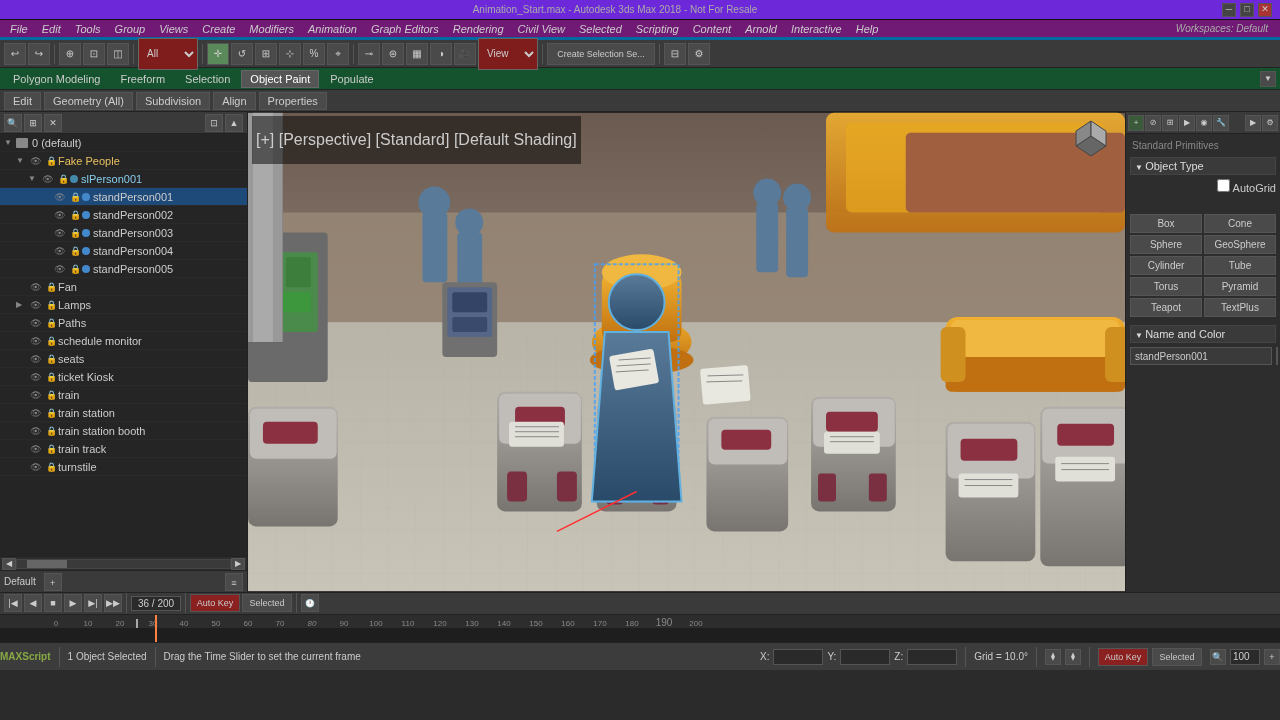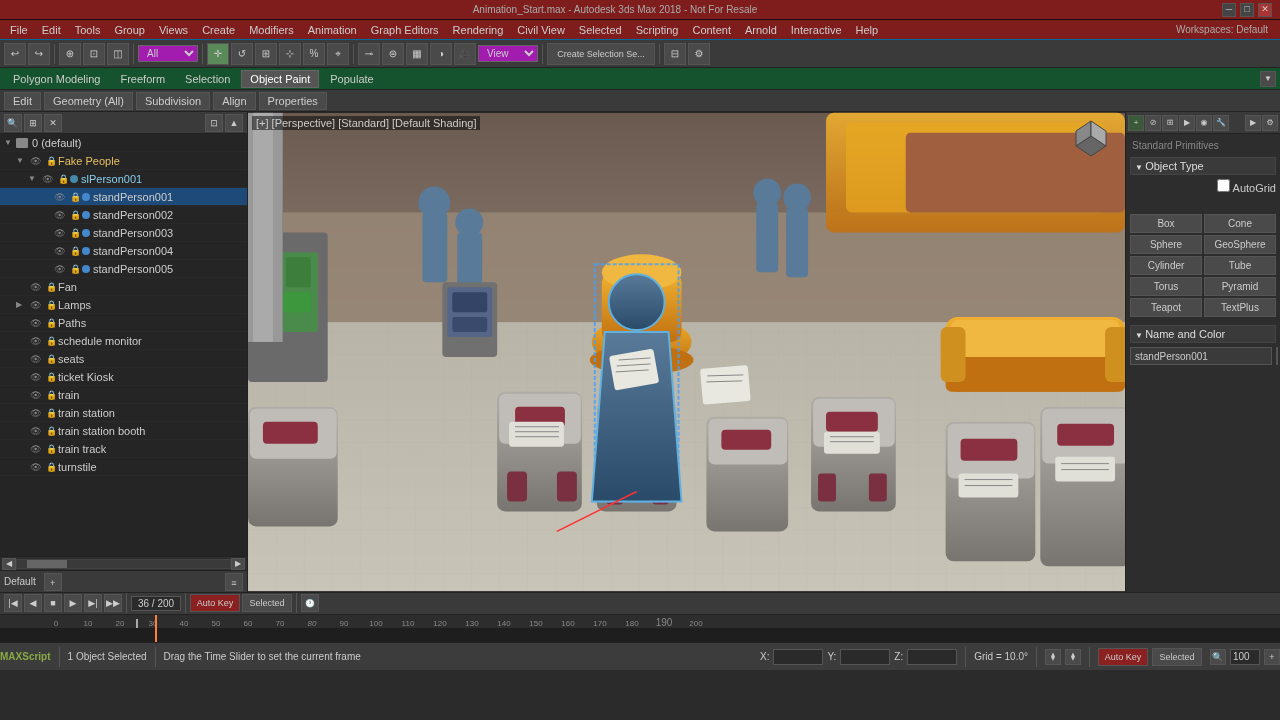"Animation_Start.max - Autodesk 3ds Max" #titlebar { background: #7f1d1d -> #6d28d9 }
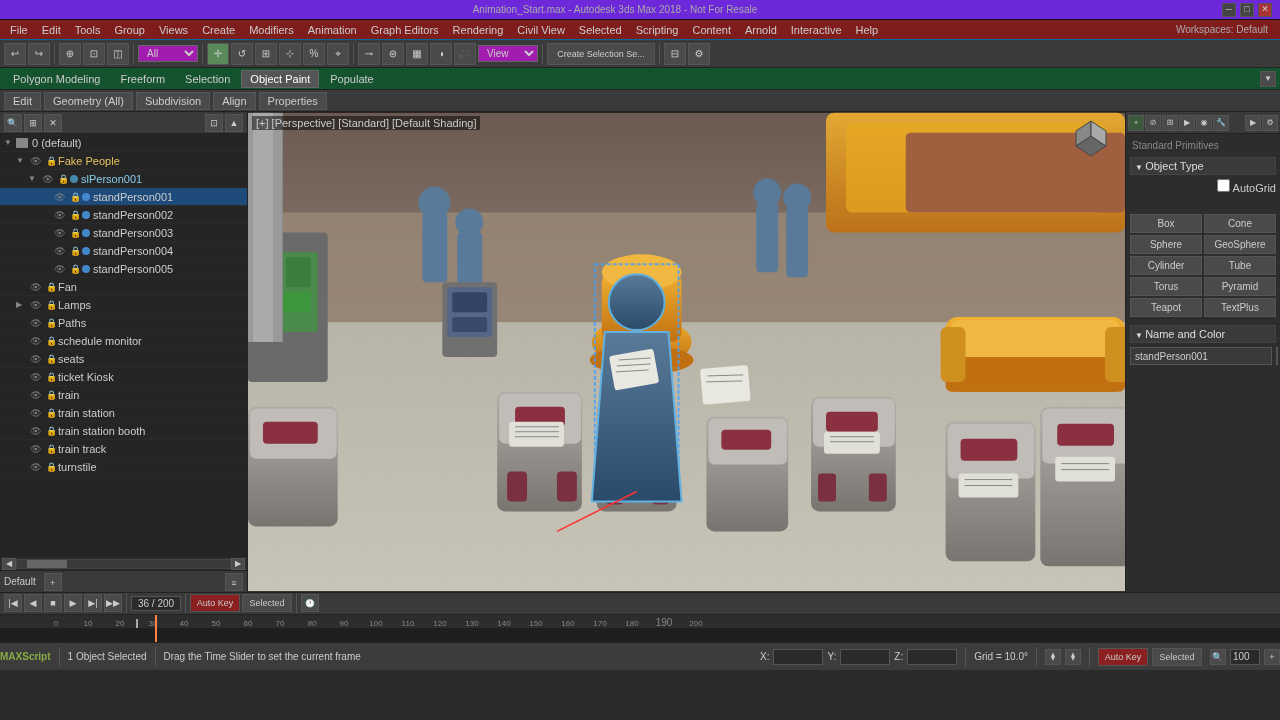"File" #menubar { background: #7f1d1d -> #701a75; border-bottom: 1px solid #0369a1 -> 3px solid #0369a1; font-style: none -> italic }
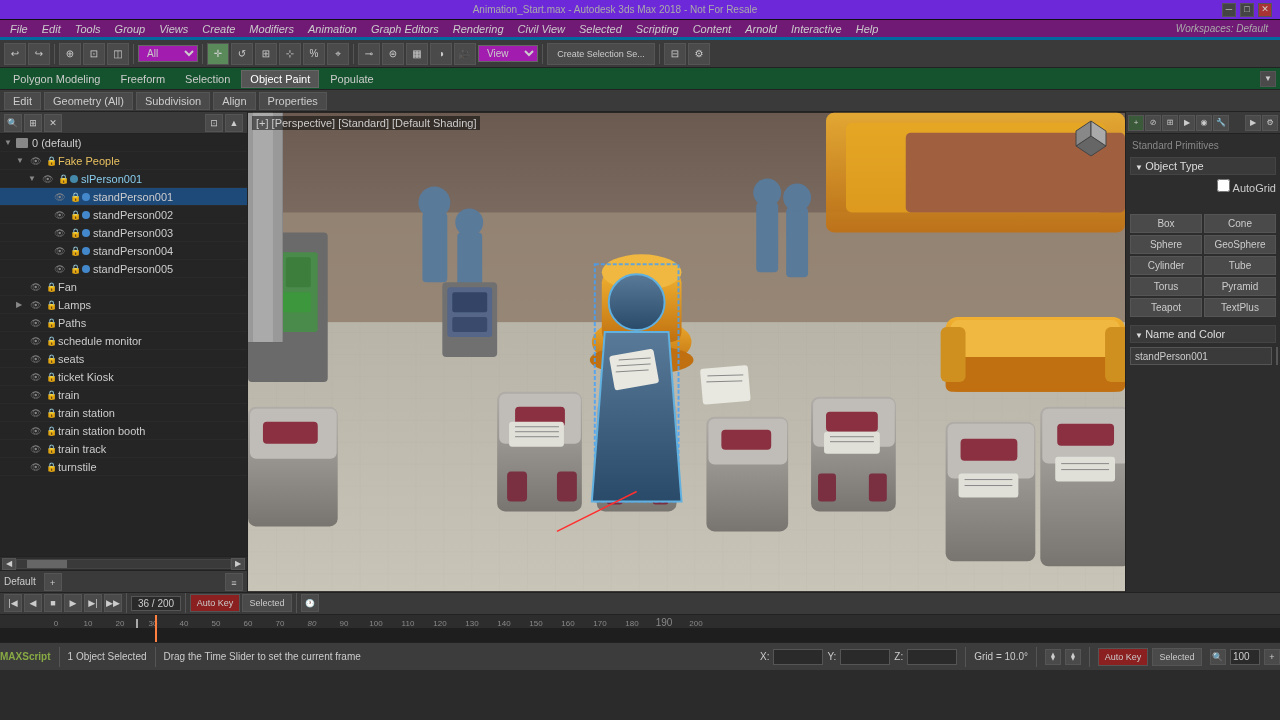"All" .tb-dropdown { background: #a21caf -> #7f1d1d; height: 17px -> 32px }
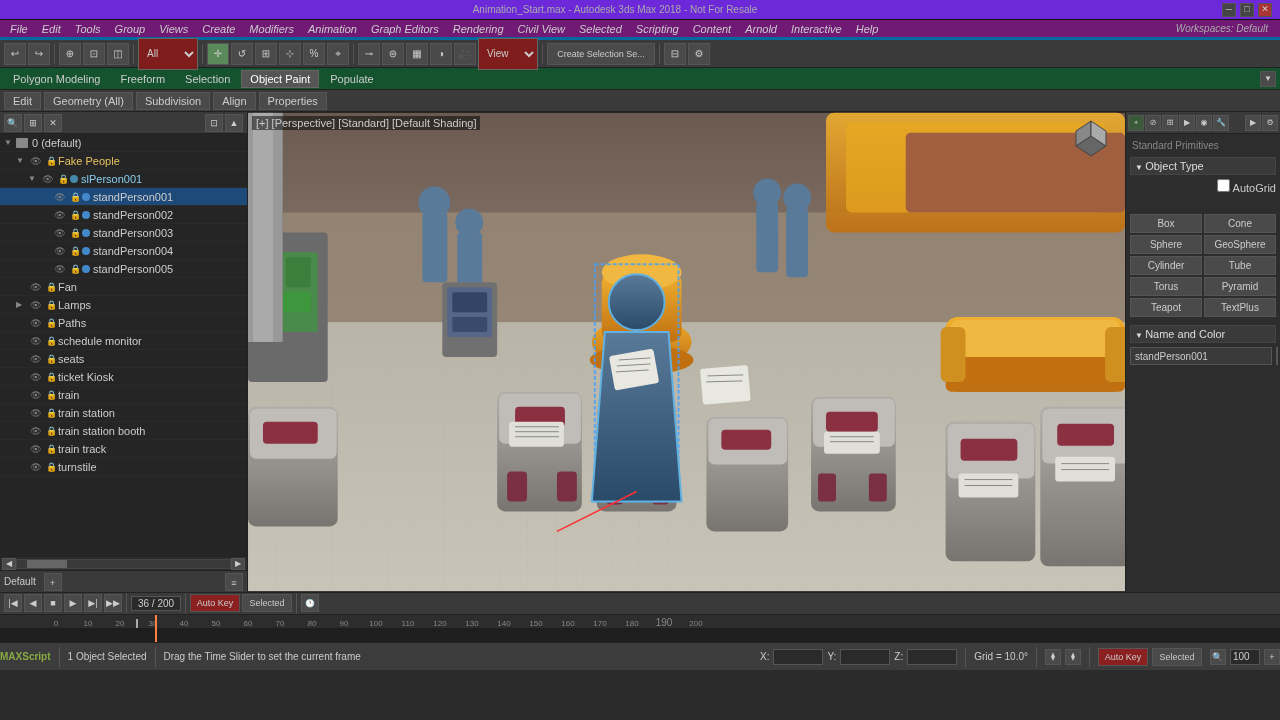"[+] [Perspective] [Standard] [Default" #viewport-label { font-size: 11px -> 16px; padding: 1px 4px -> 15px 4px }
